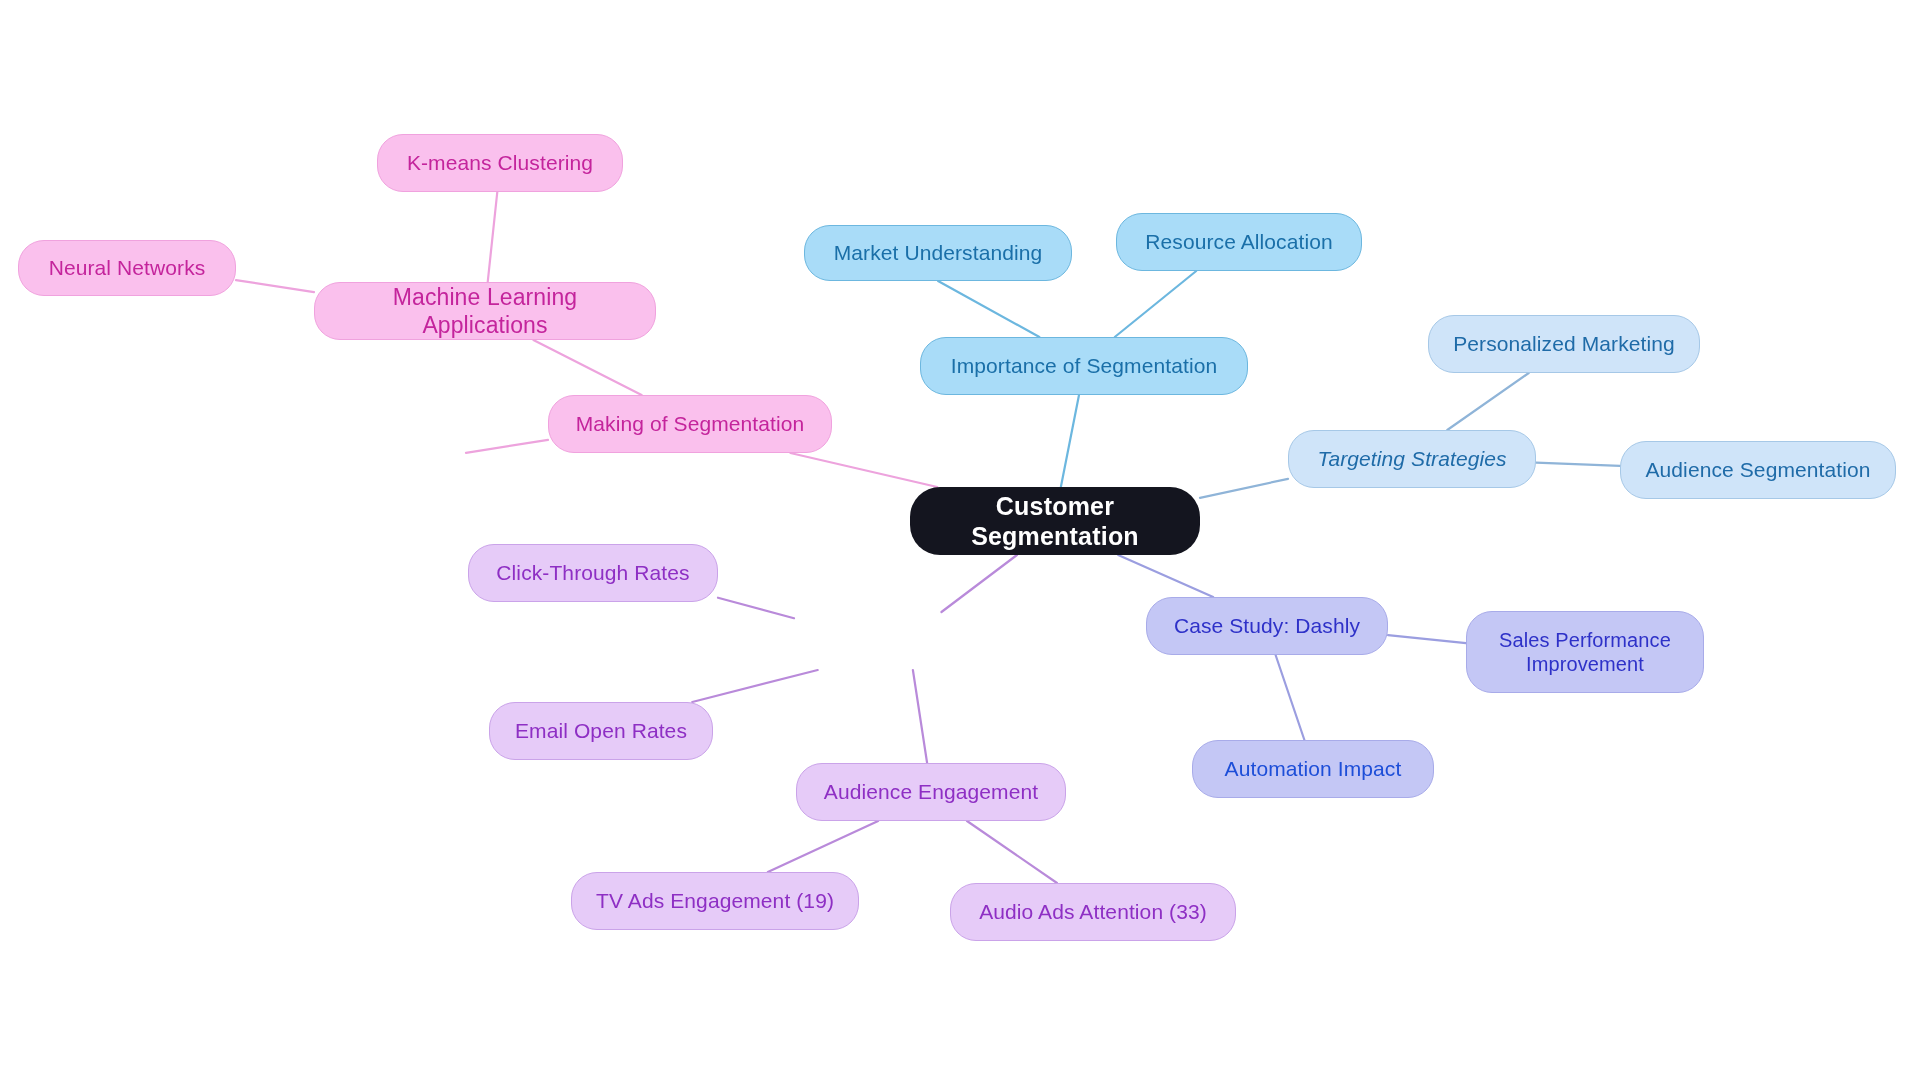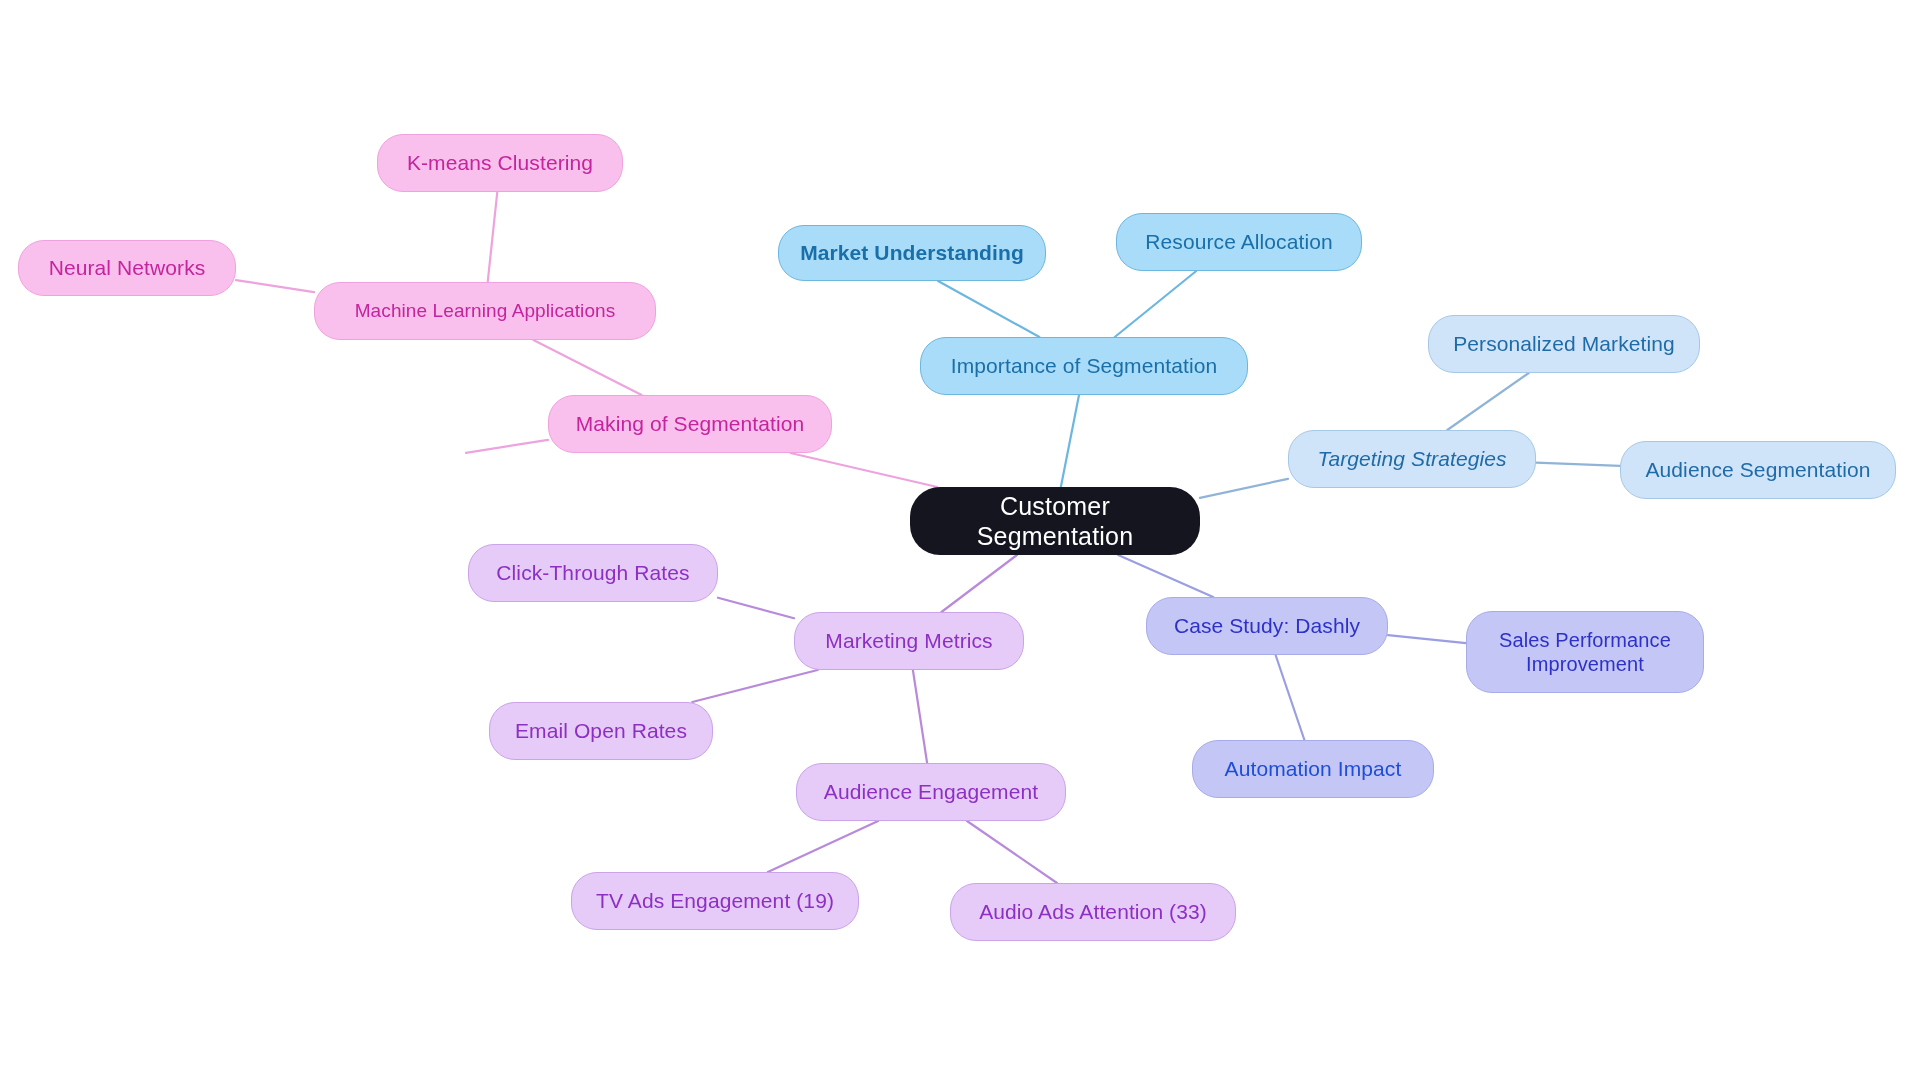"Market Understanding" div.node { font-weight: bold -> none; left: 778px -> 804px }
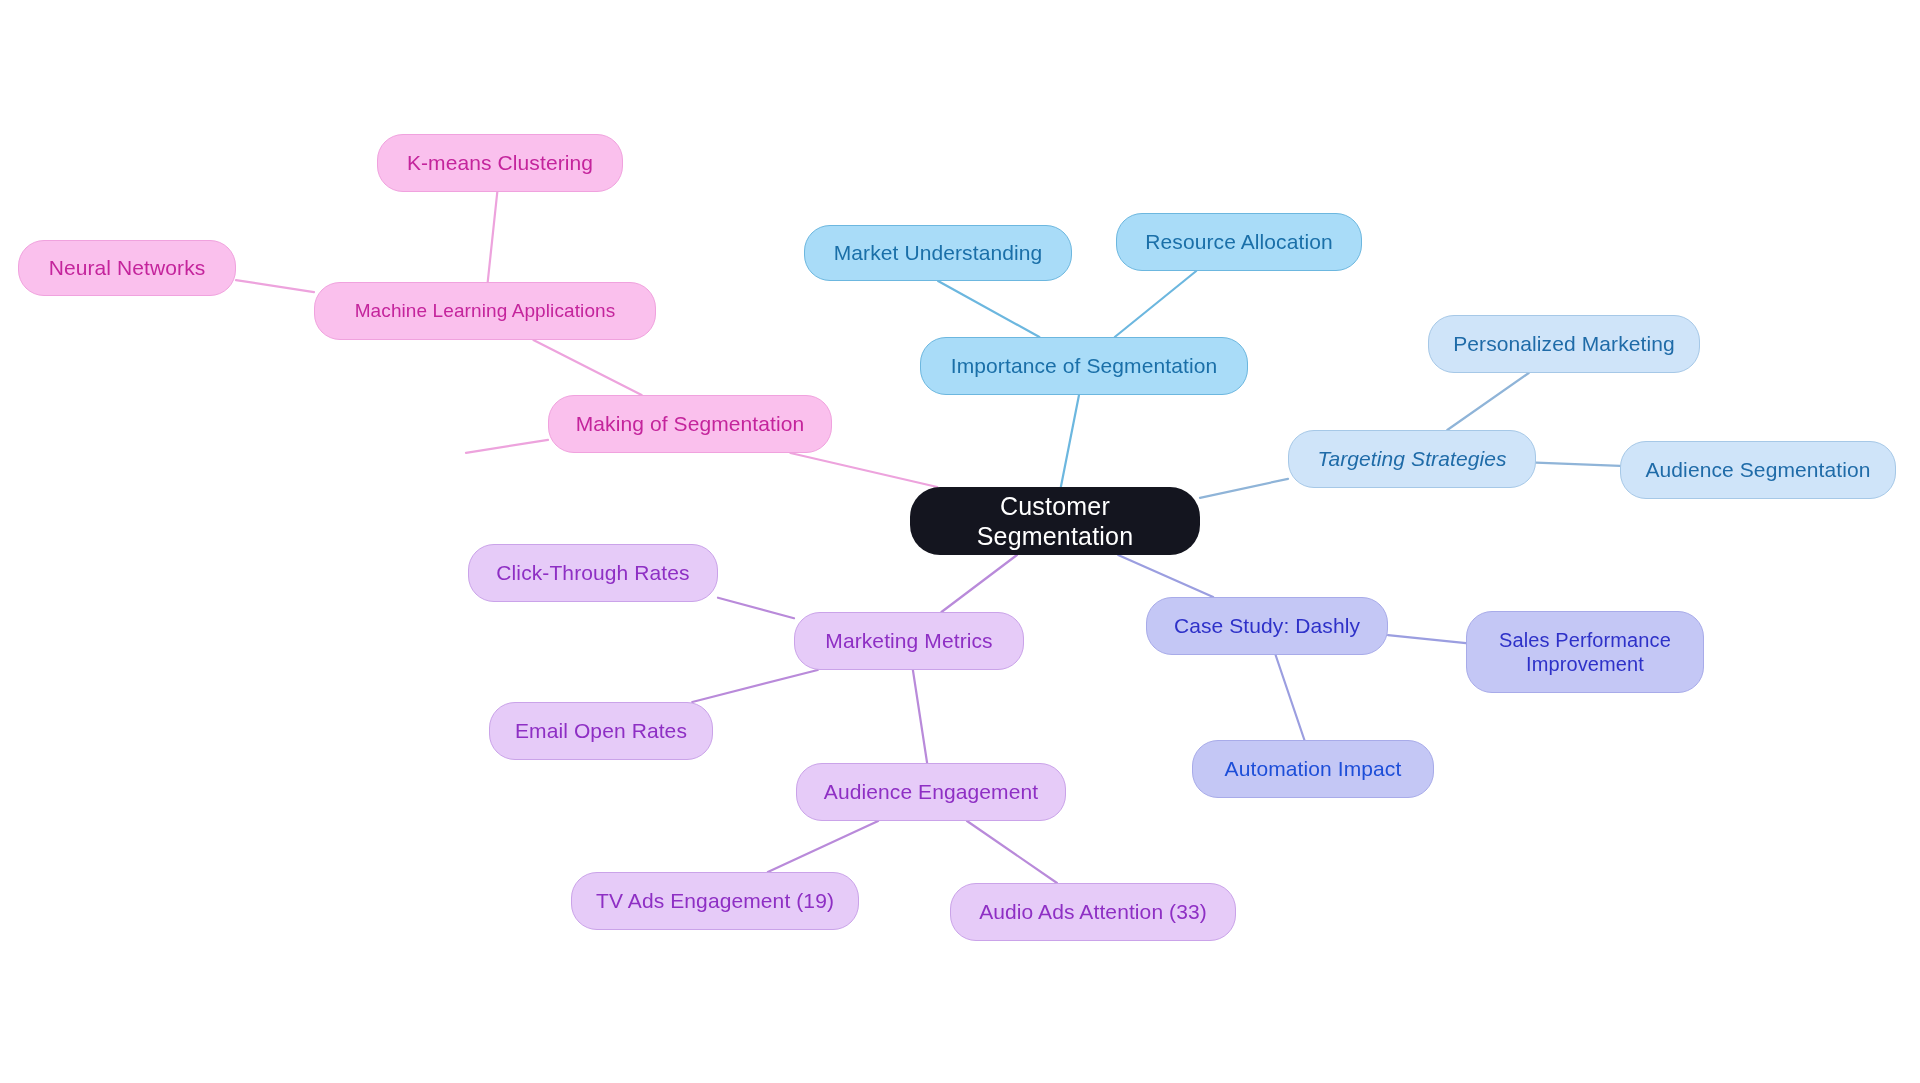"Machine Learning Applications" div.node { font-size: 19px -> 23px }
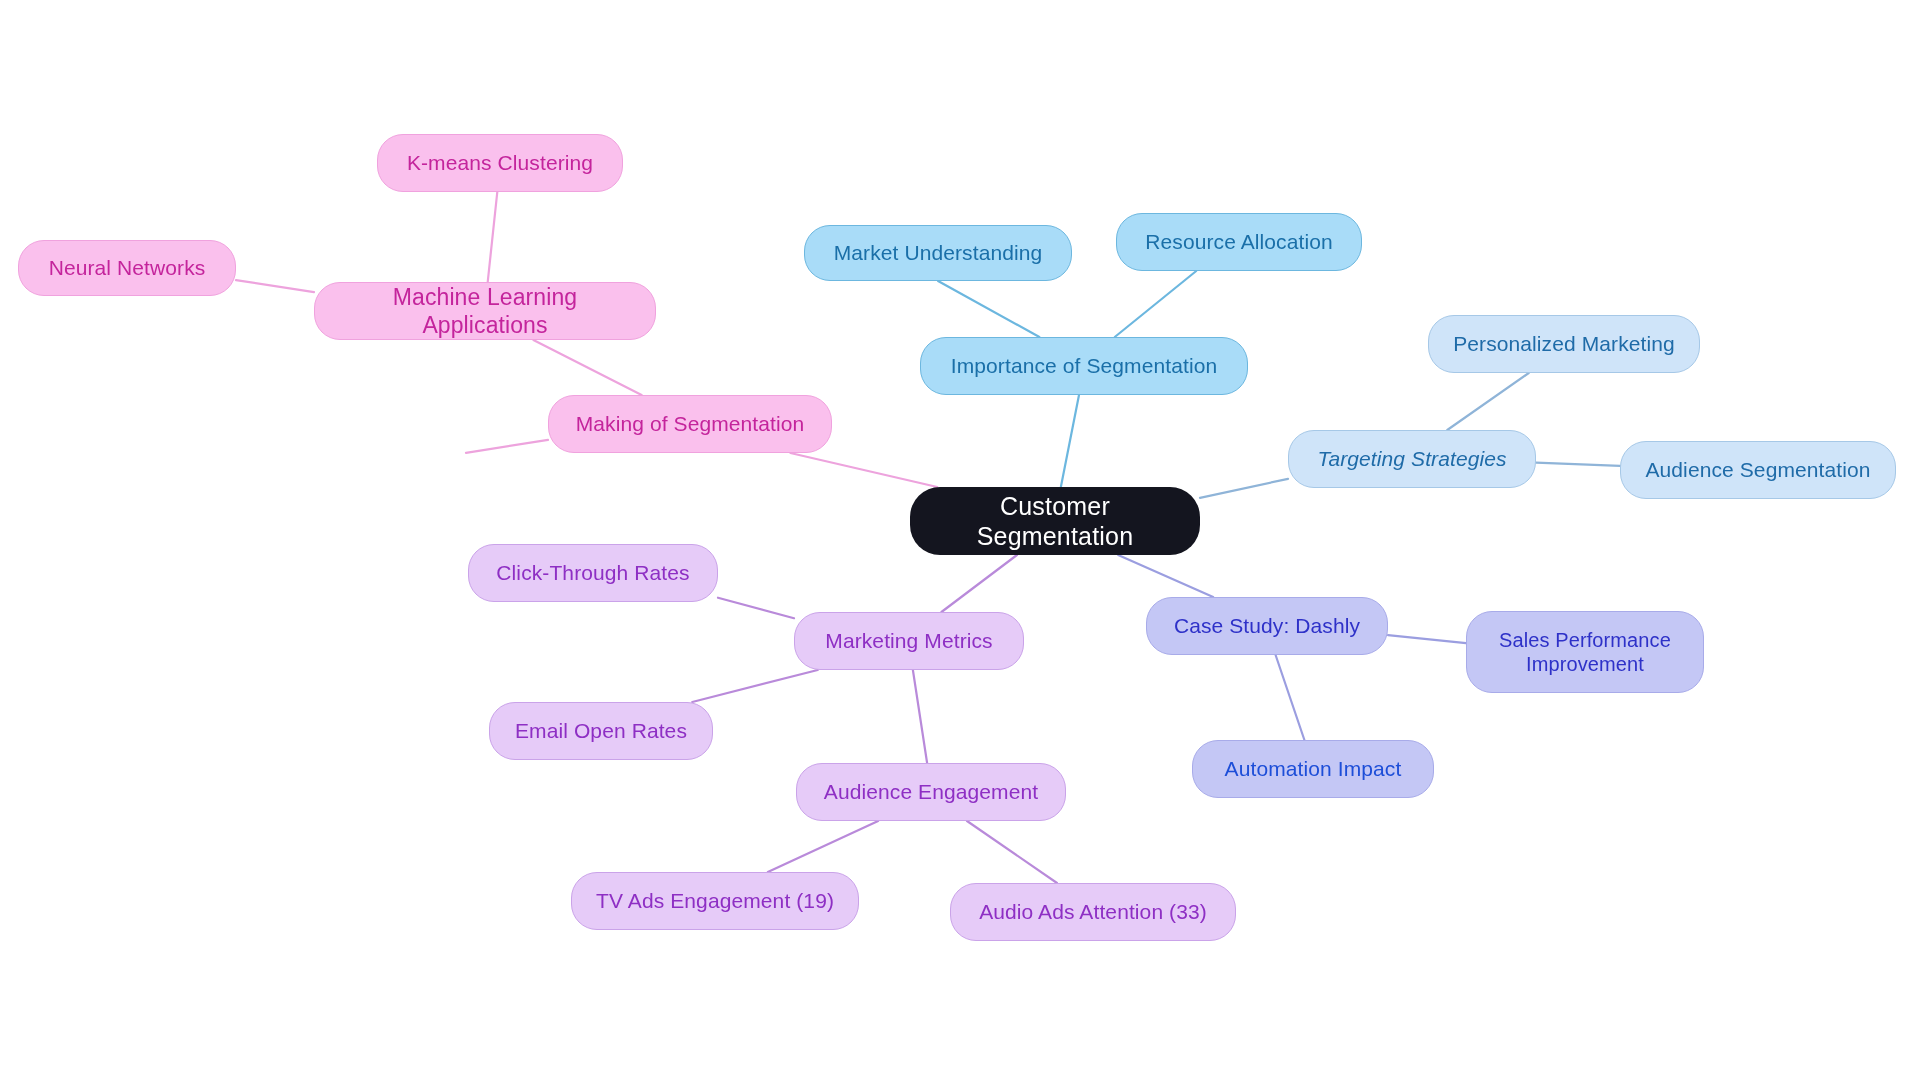"Customer Segmentation" .root { font-weight: none -> bold }
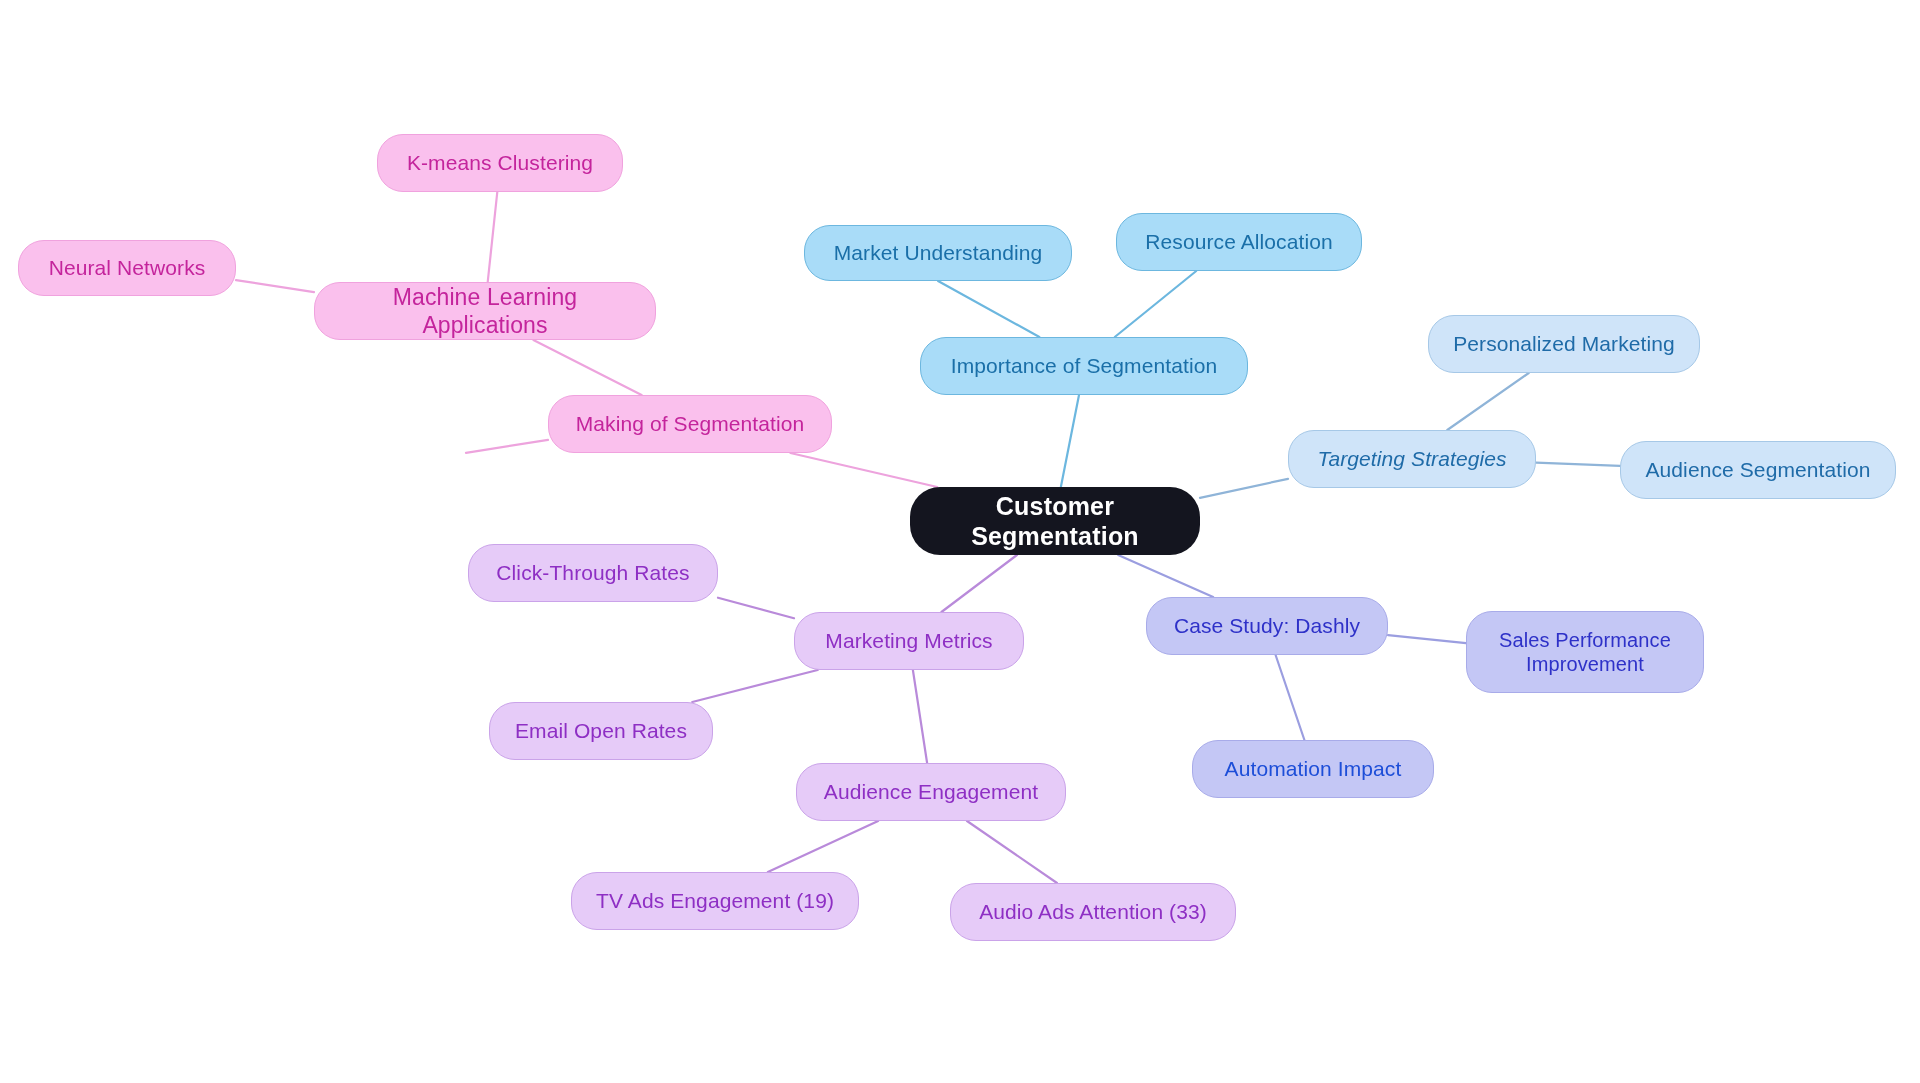"Marketing Metrics" div.node { html: <div>Marketing Metrics</div> -> none }
